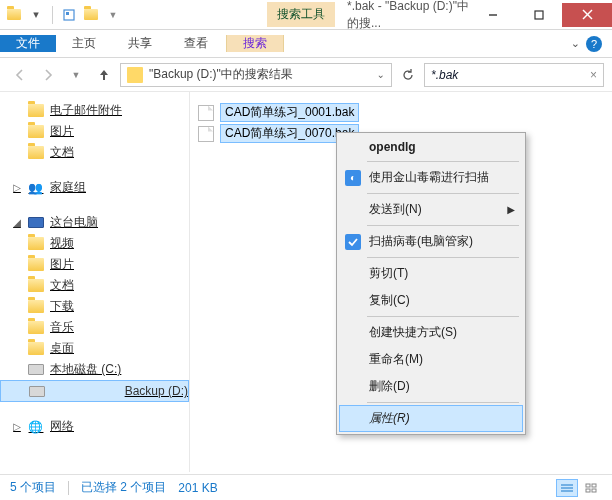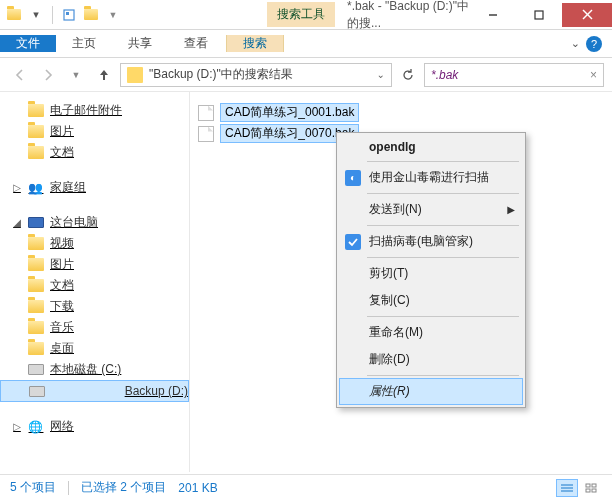"搜索" .tab.search-tab { color: #0369a1 -> #6d28d9 }
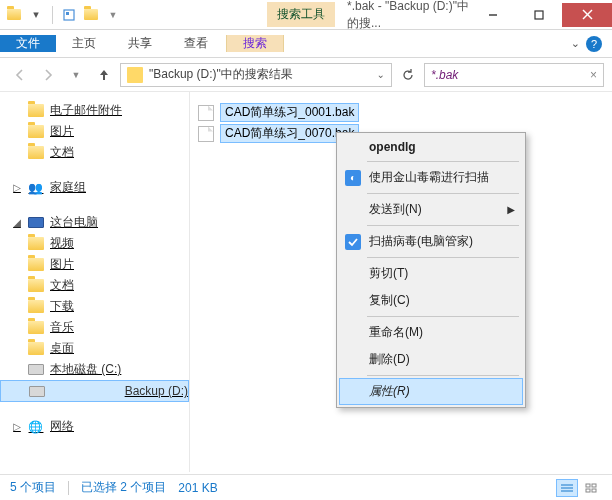"*.bak" .searchbox input { color: #701a75 -> #0f172a }
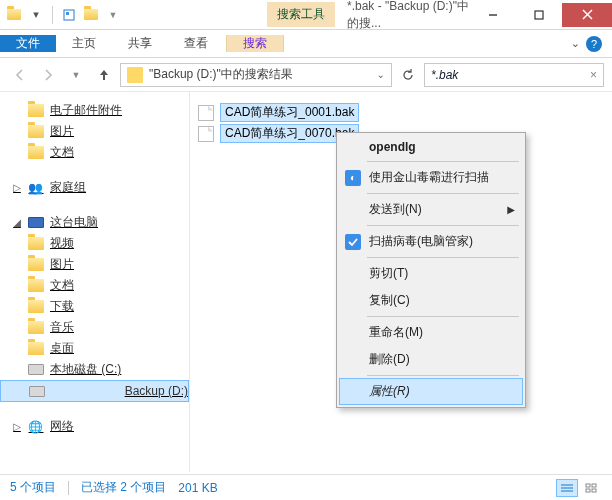"创建快捷方式(S)" div.ctx-item { html: none -> <div>创建快捷方式(S)</div> }
